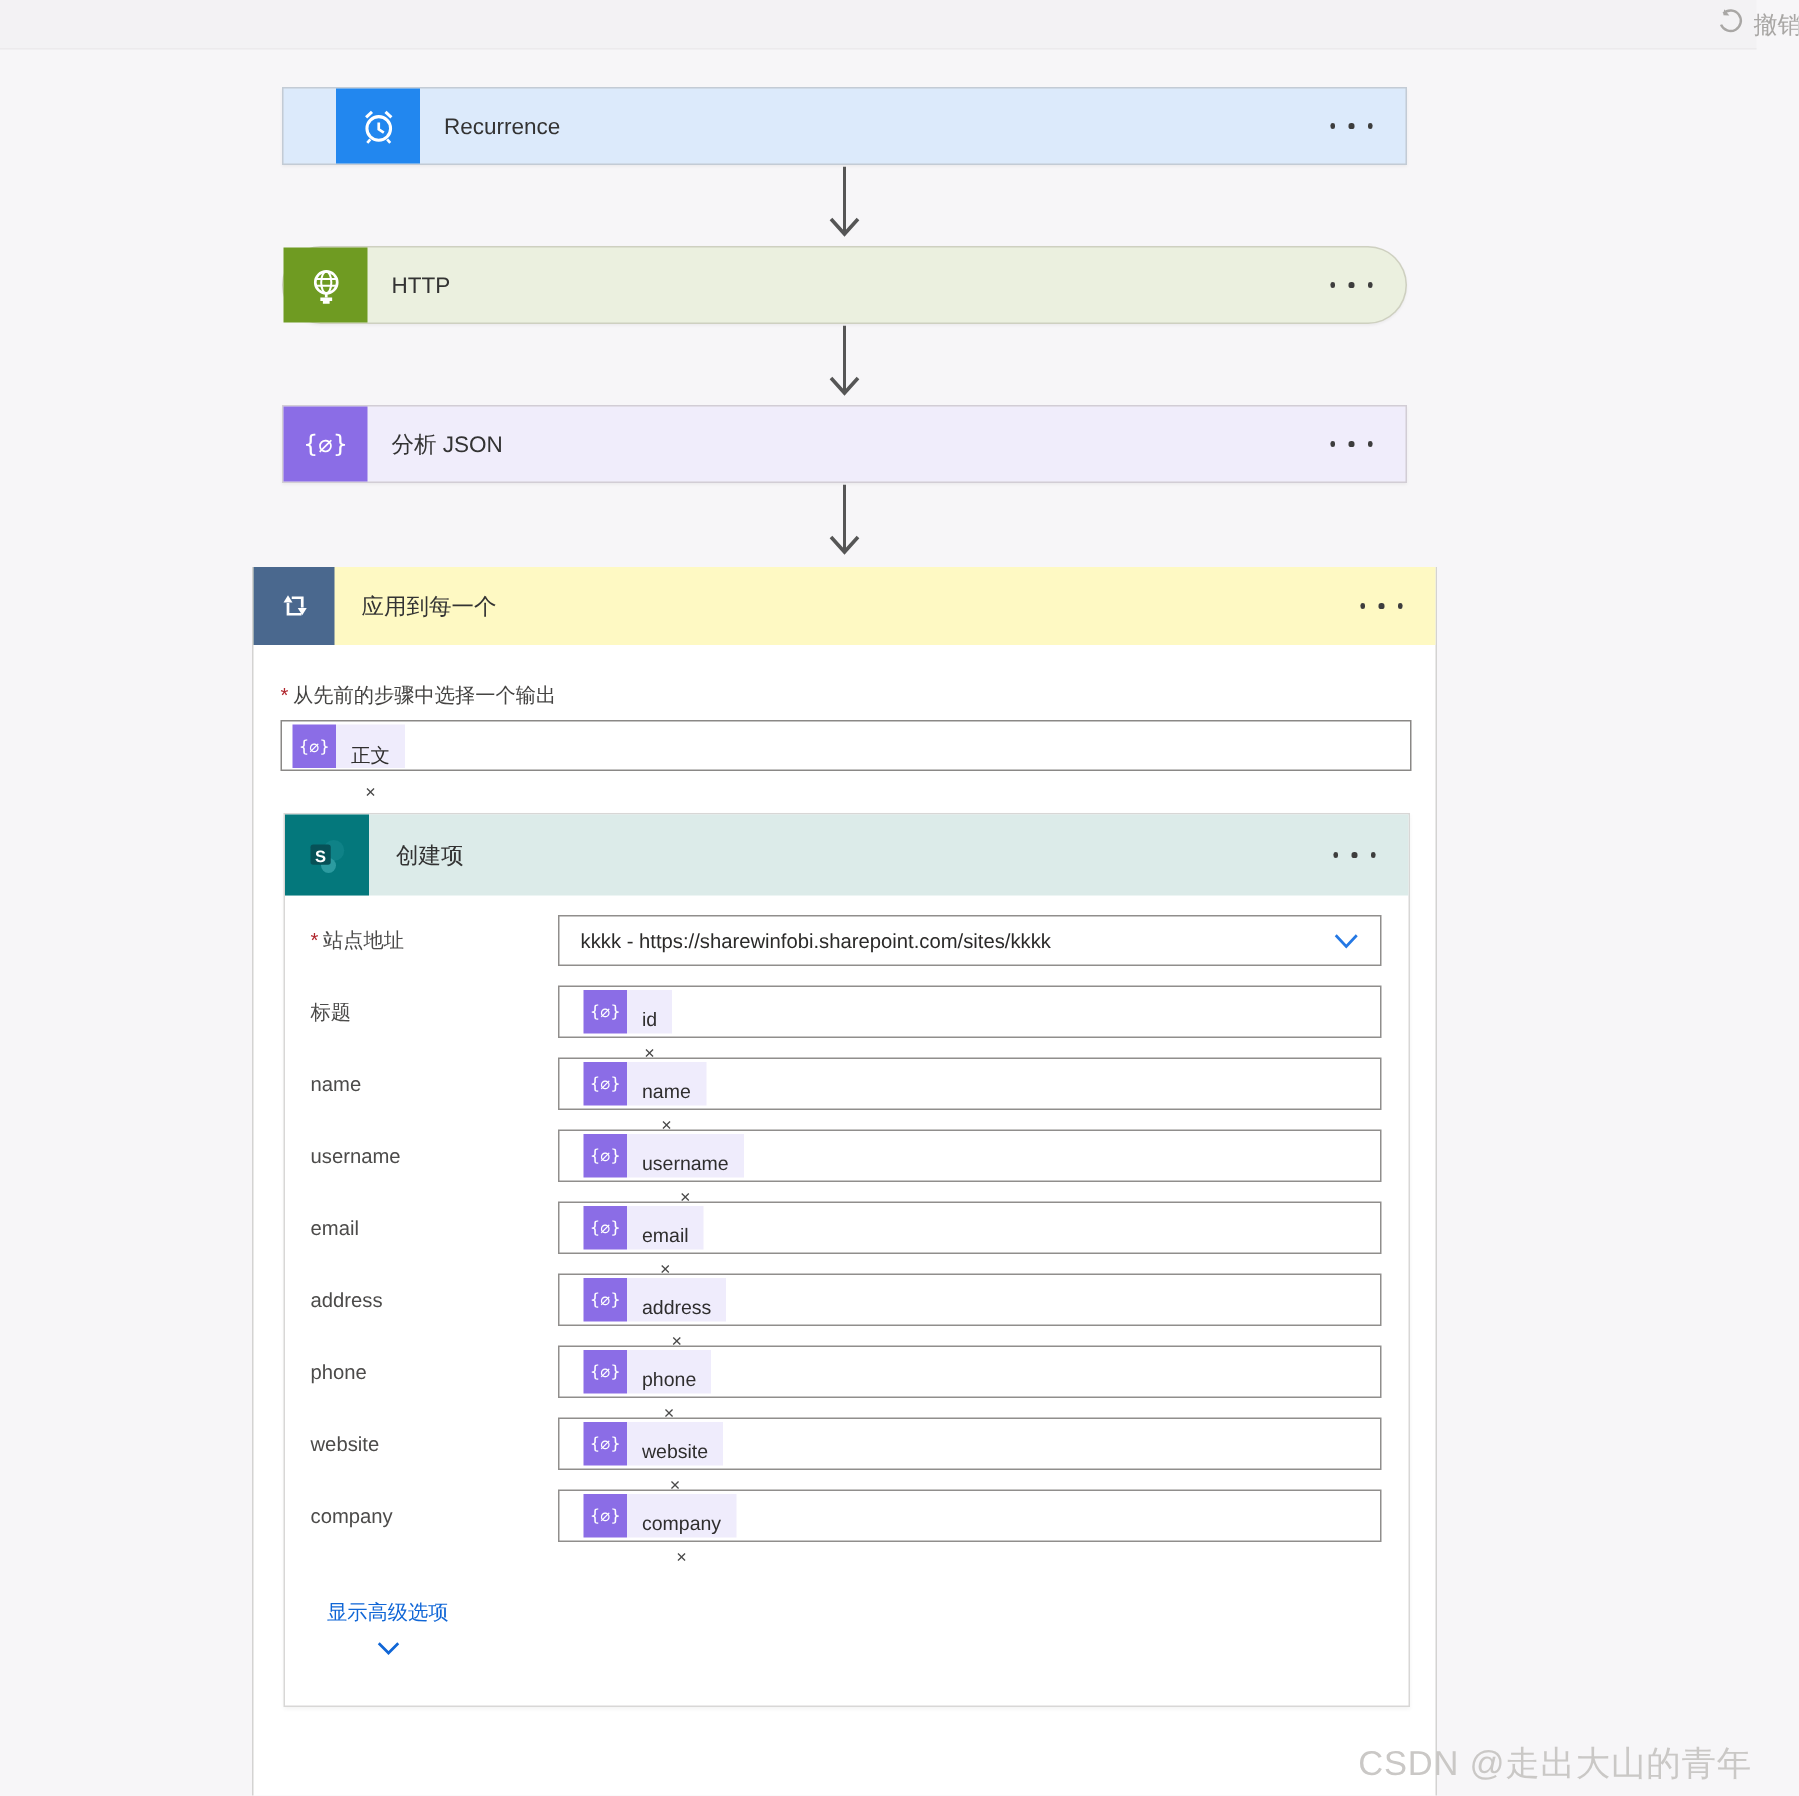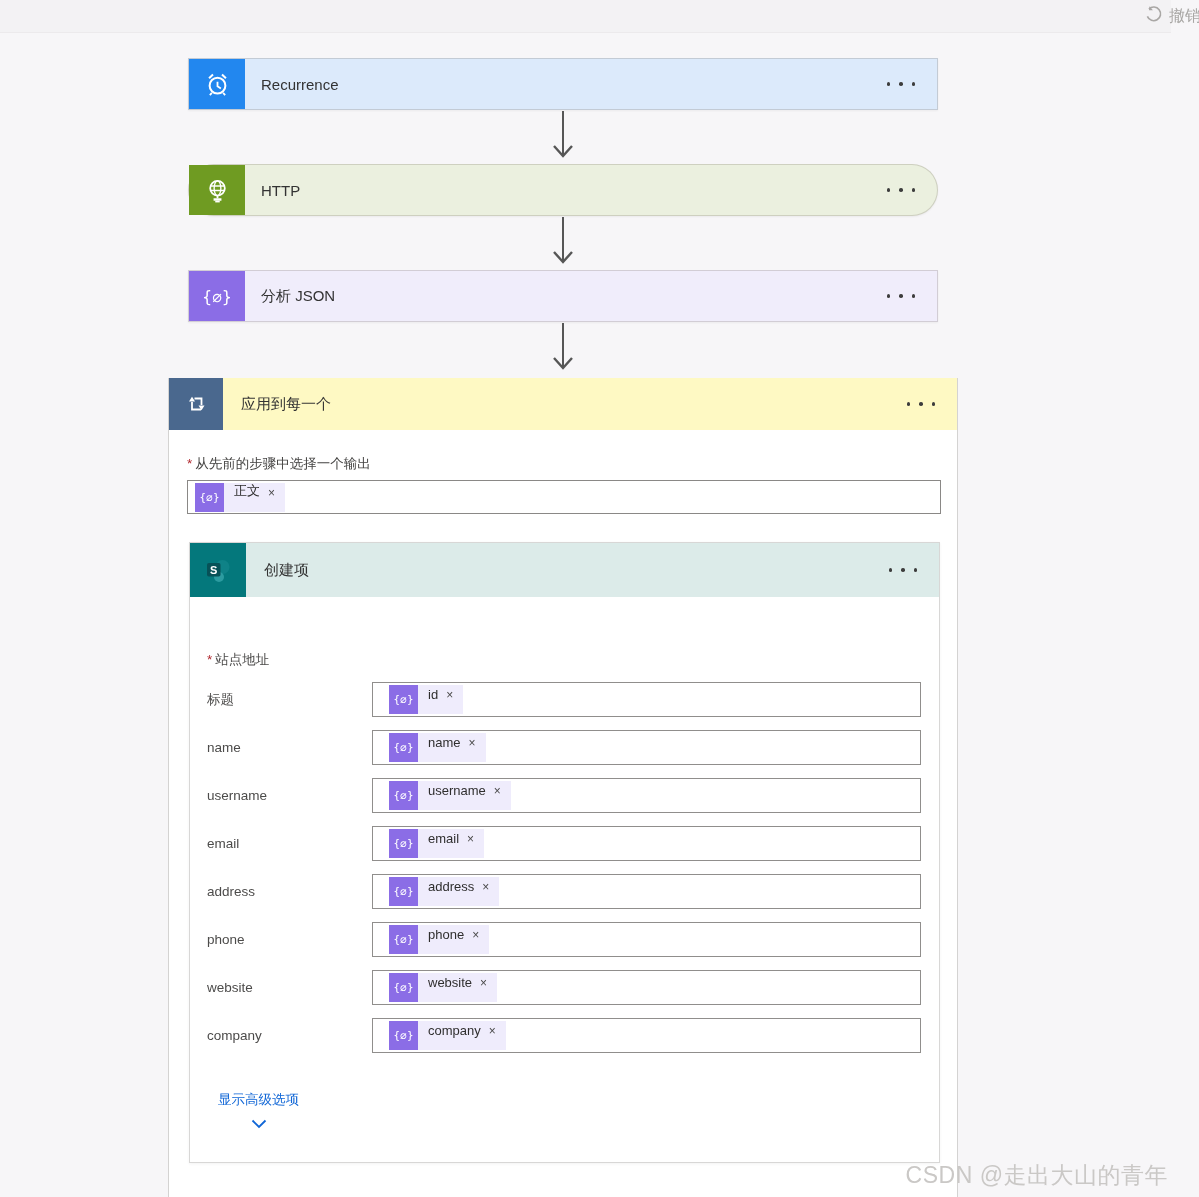"Recurrence" div.node-card { padding-left: none -> 35px }
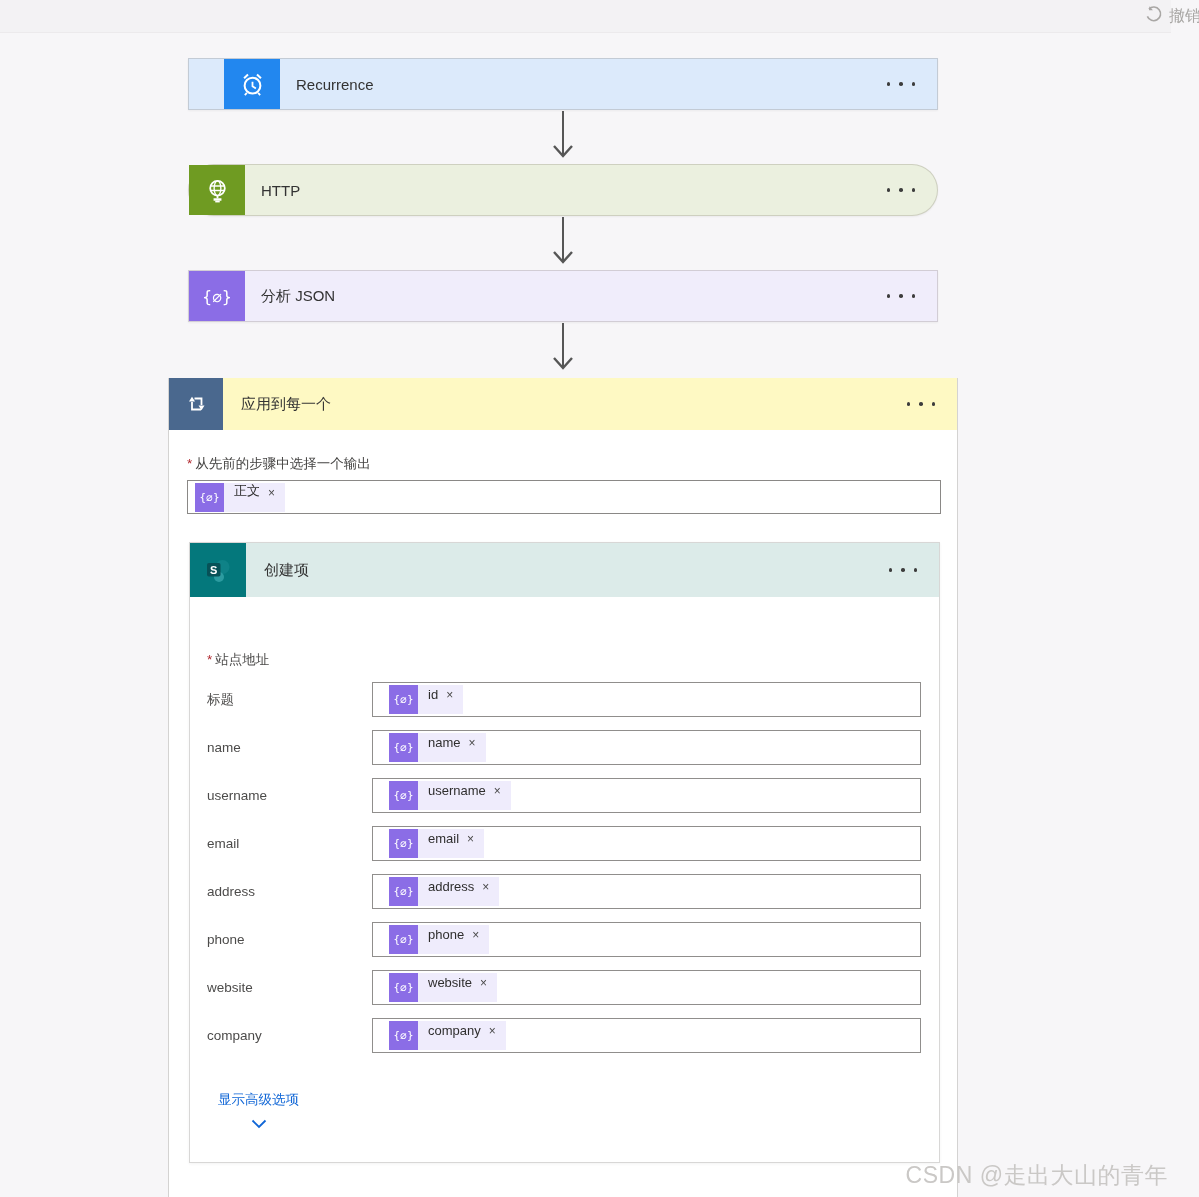"正文" .token-chip { align-items: flex-end -> center; flex-direction: none -> column }
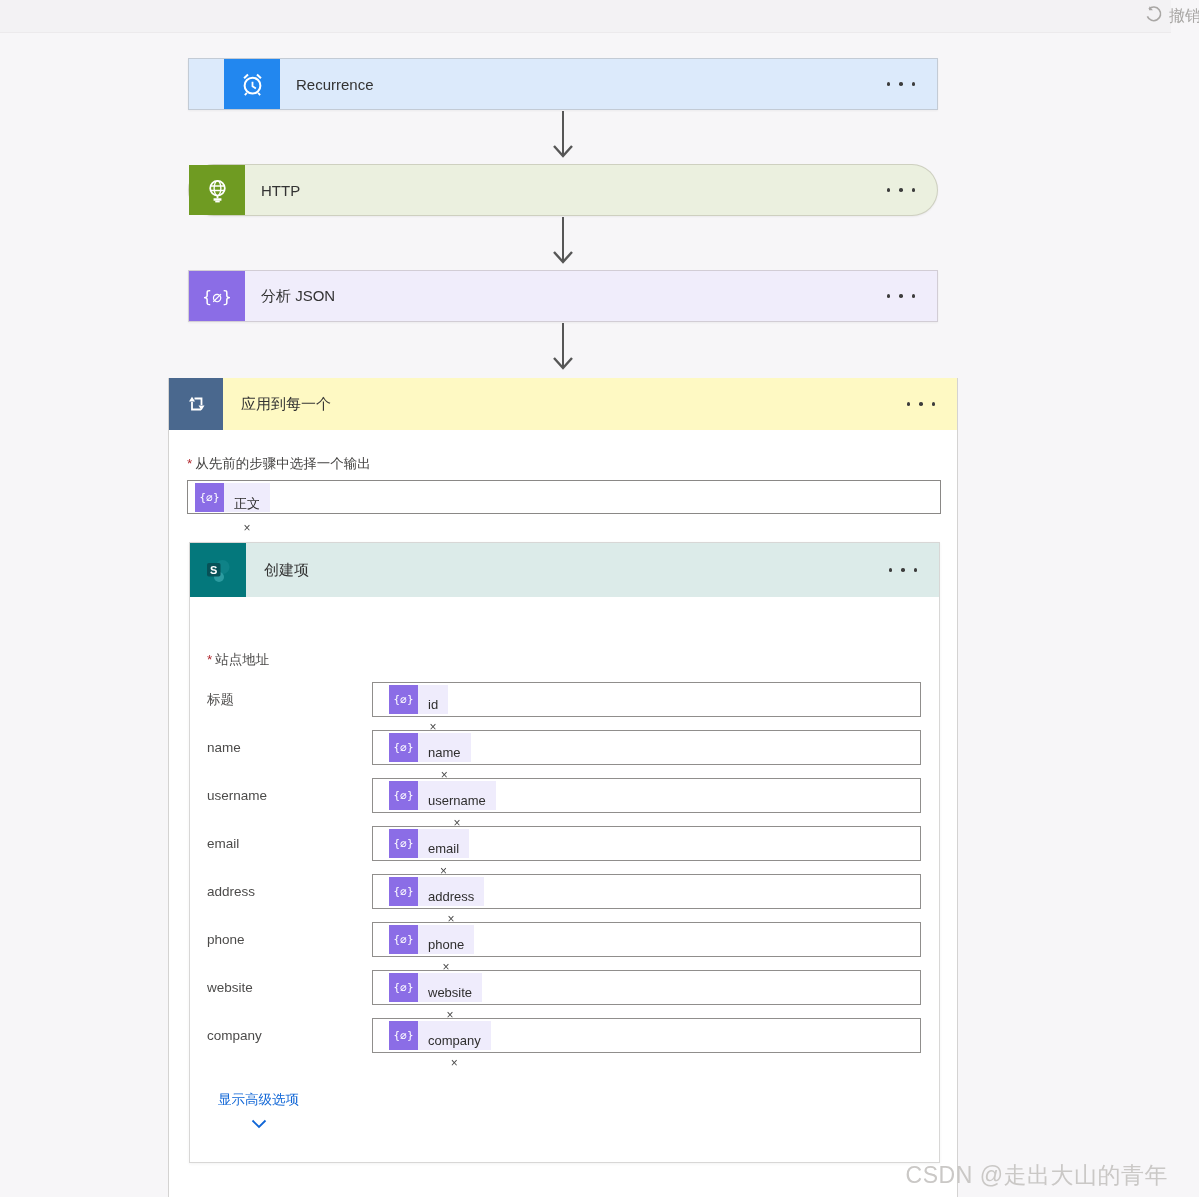"* 站点地址" .ci-body { margin-top: 41px -> none }
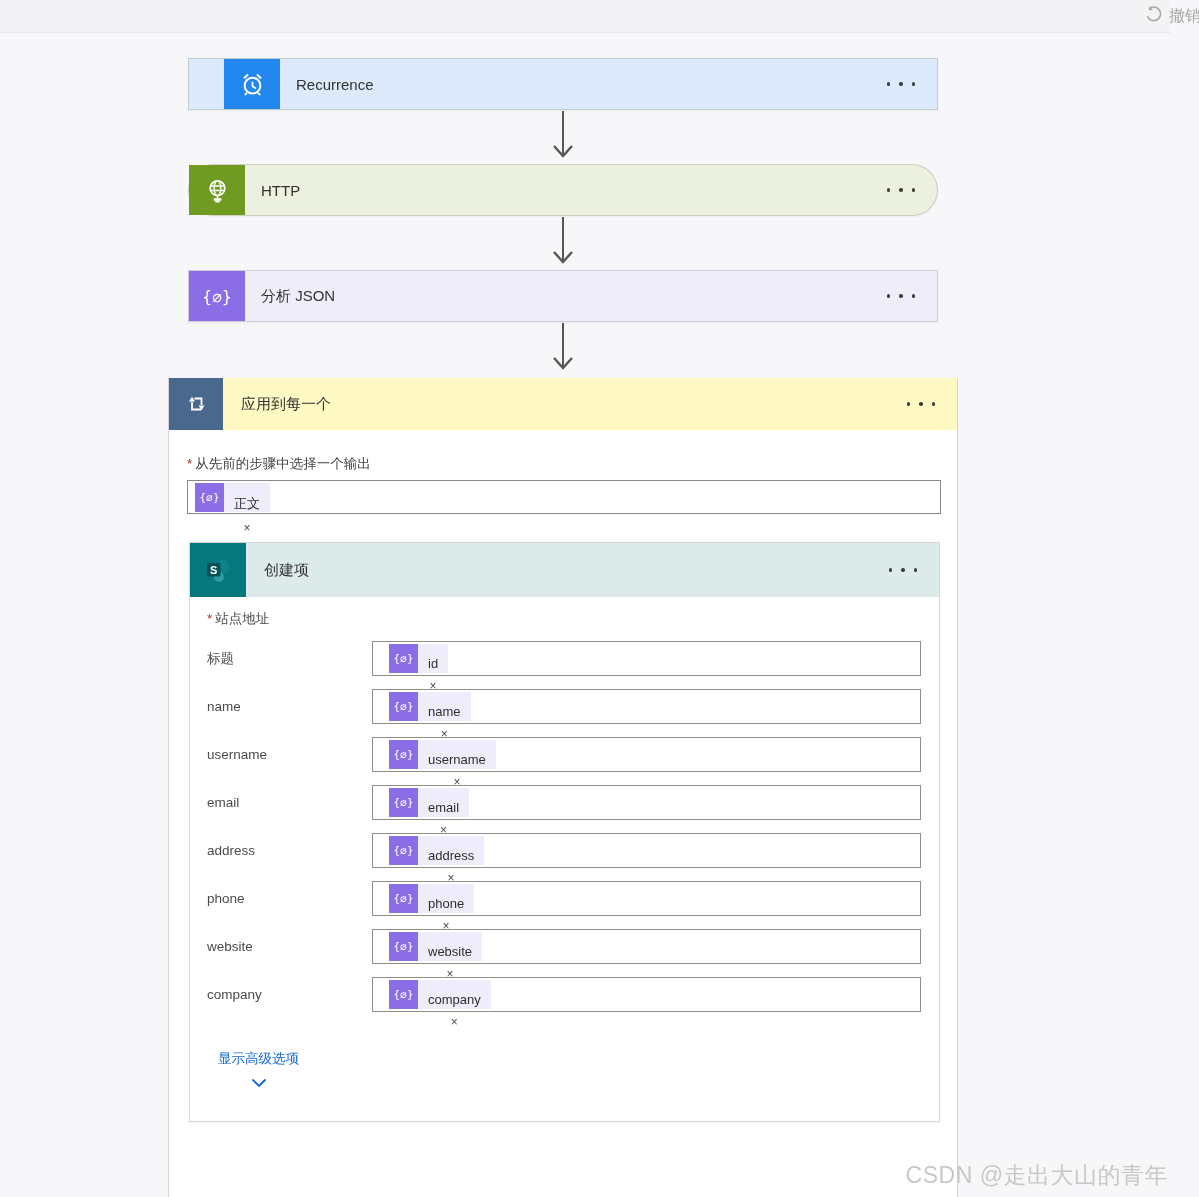"kkkk -" div.field-control { html: none -> <div> <span>kkkk - https://sharewinfobi.sharepoint.com/sites/kkkk</span> <svg> <polyline></polyline> </svg> </div> }
